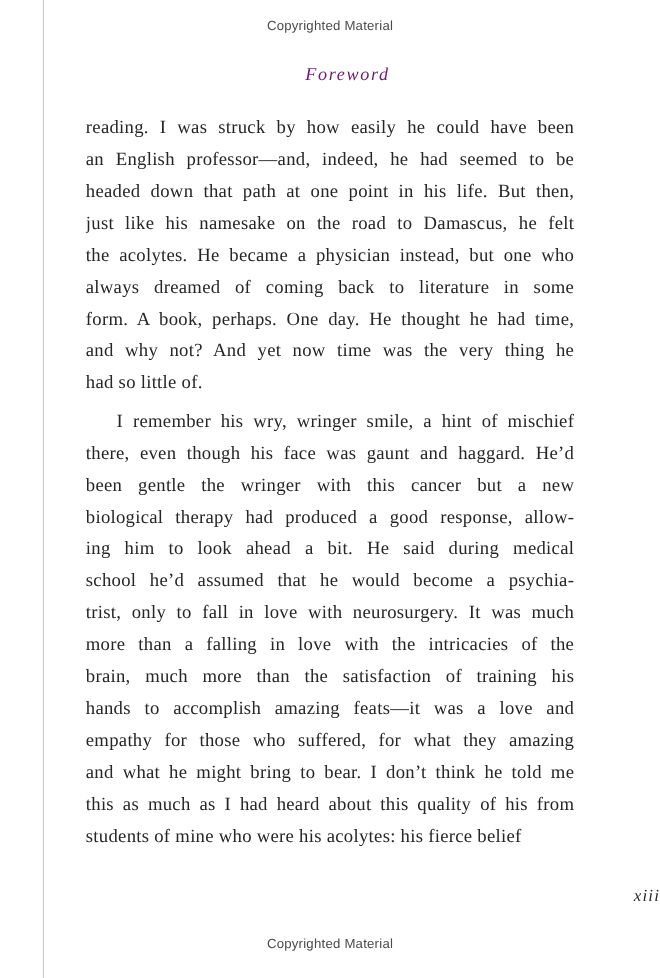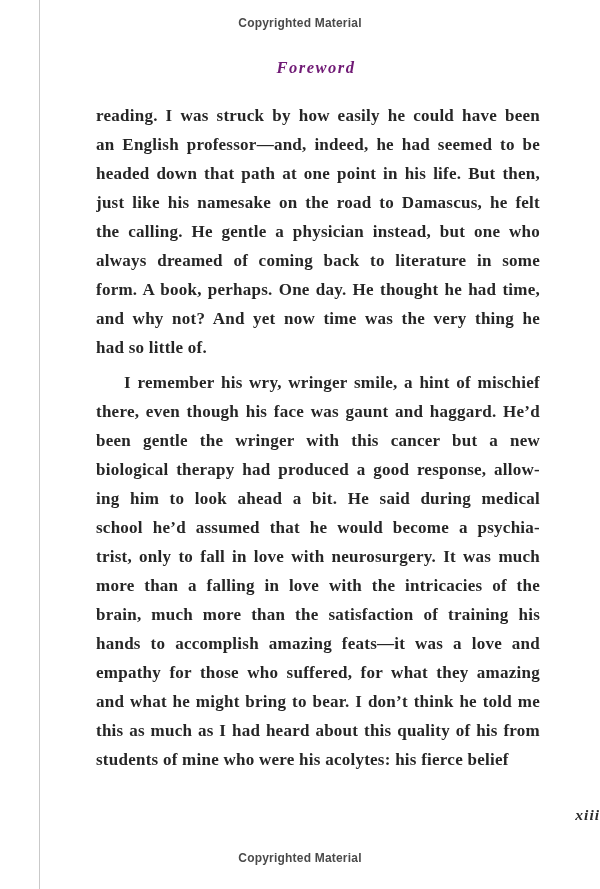"Copyrighted Material" .page { font-weight: bold -> none }
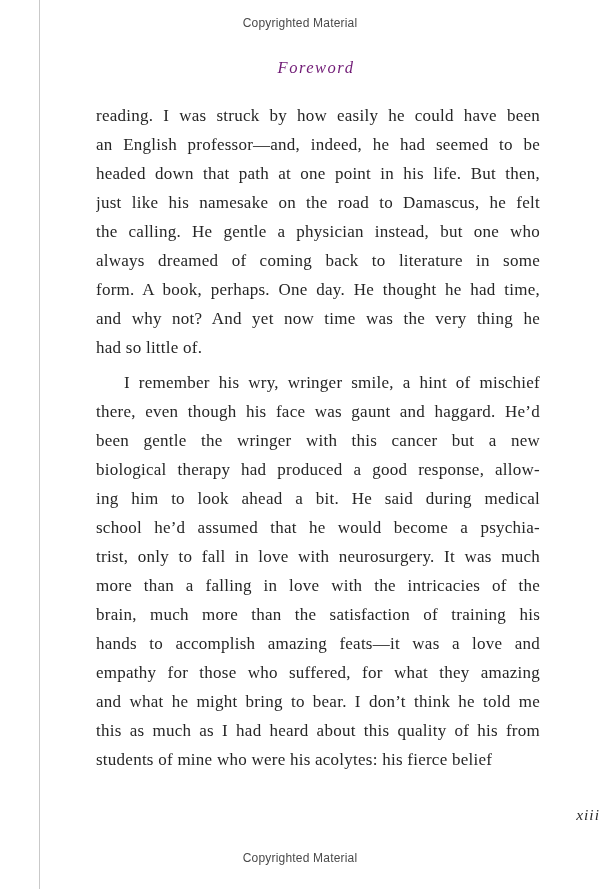"reading. I was struck by" .body-text { left: 96px -> 78px }
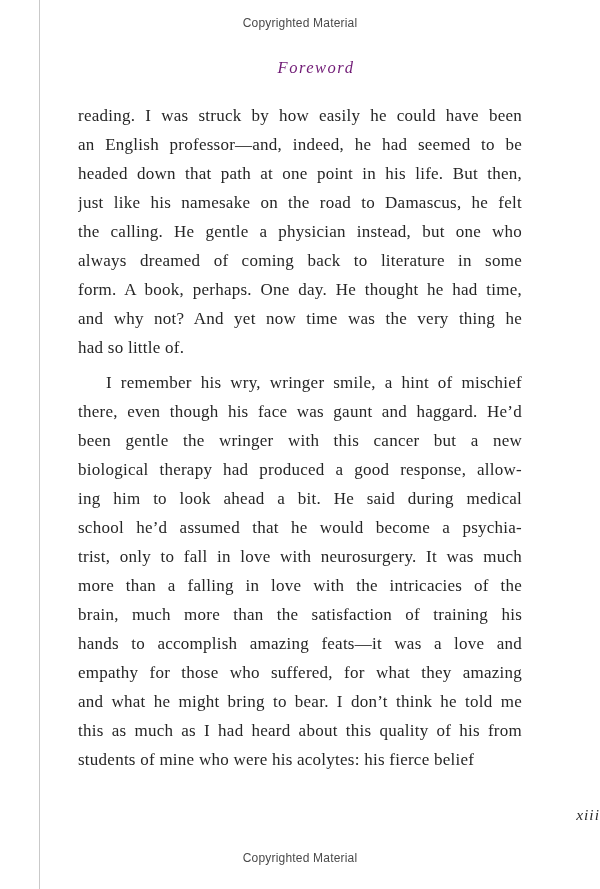"the calling. He gentle a" div.line { text: calling. He gentle -> acolytes. He became }
